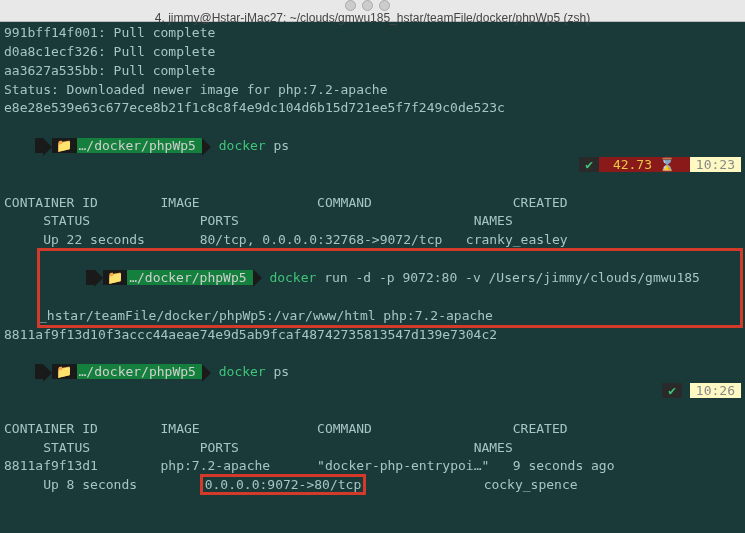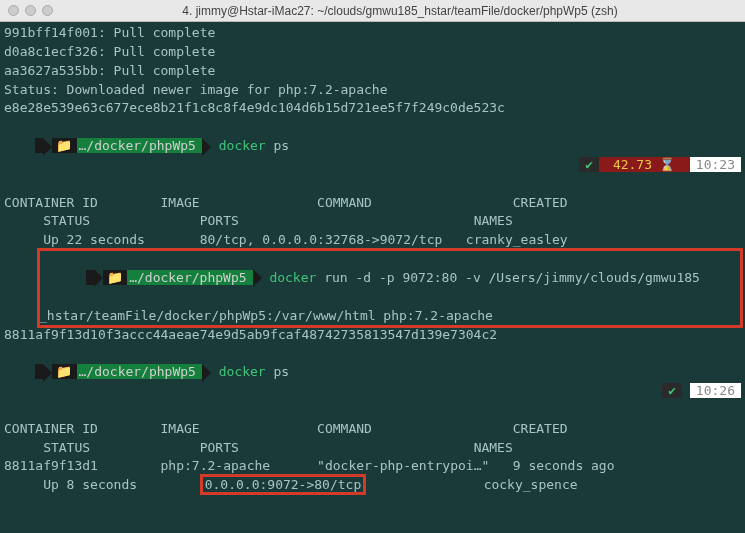"4. jimmy@Hstar-iMac27:" .titlebar { flex-direction: none -> column }
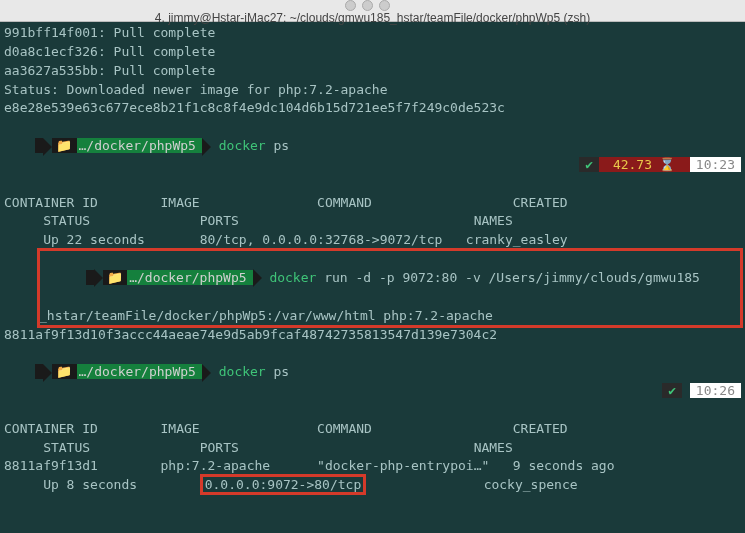"10:23" .time { background: #ffffff -> #fef9c3 }
